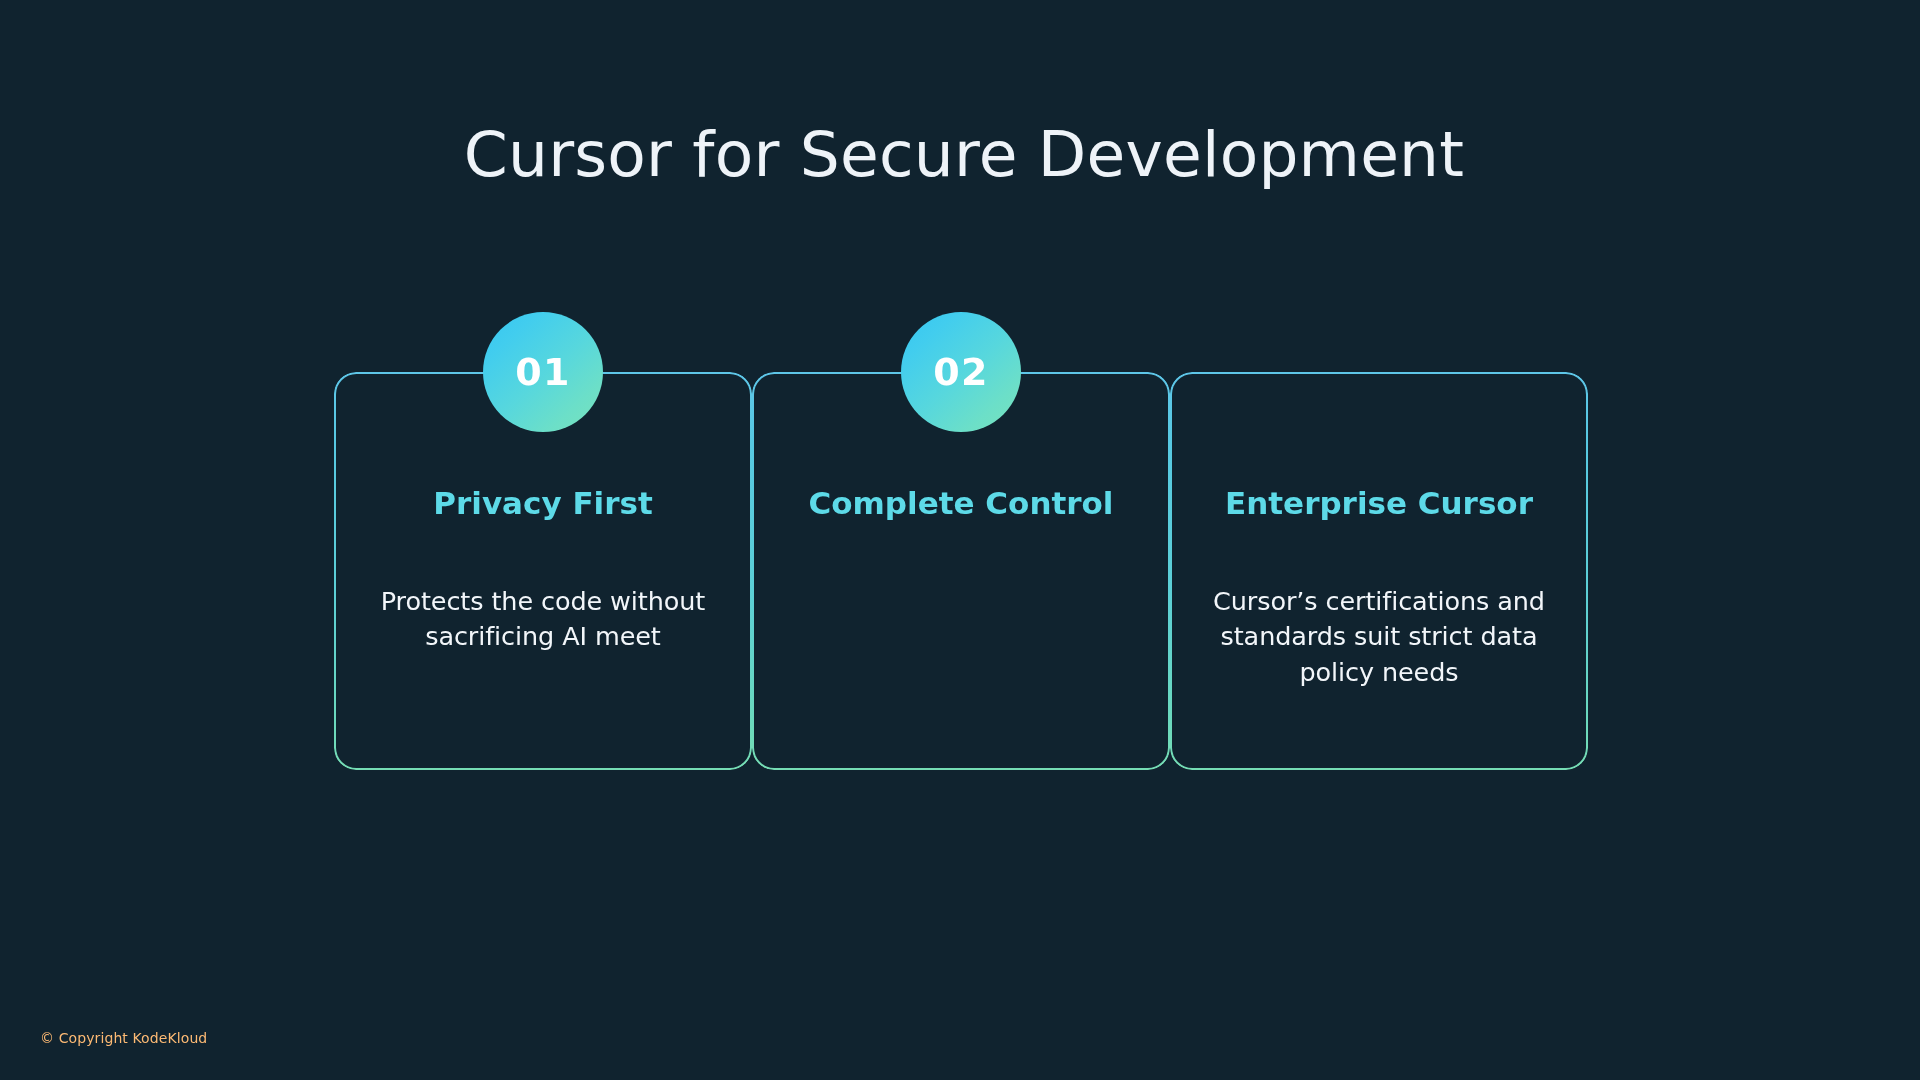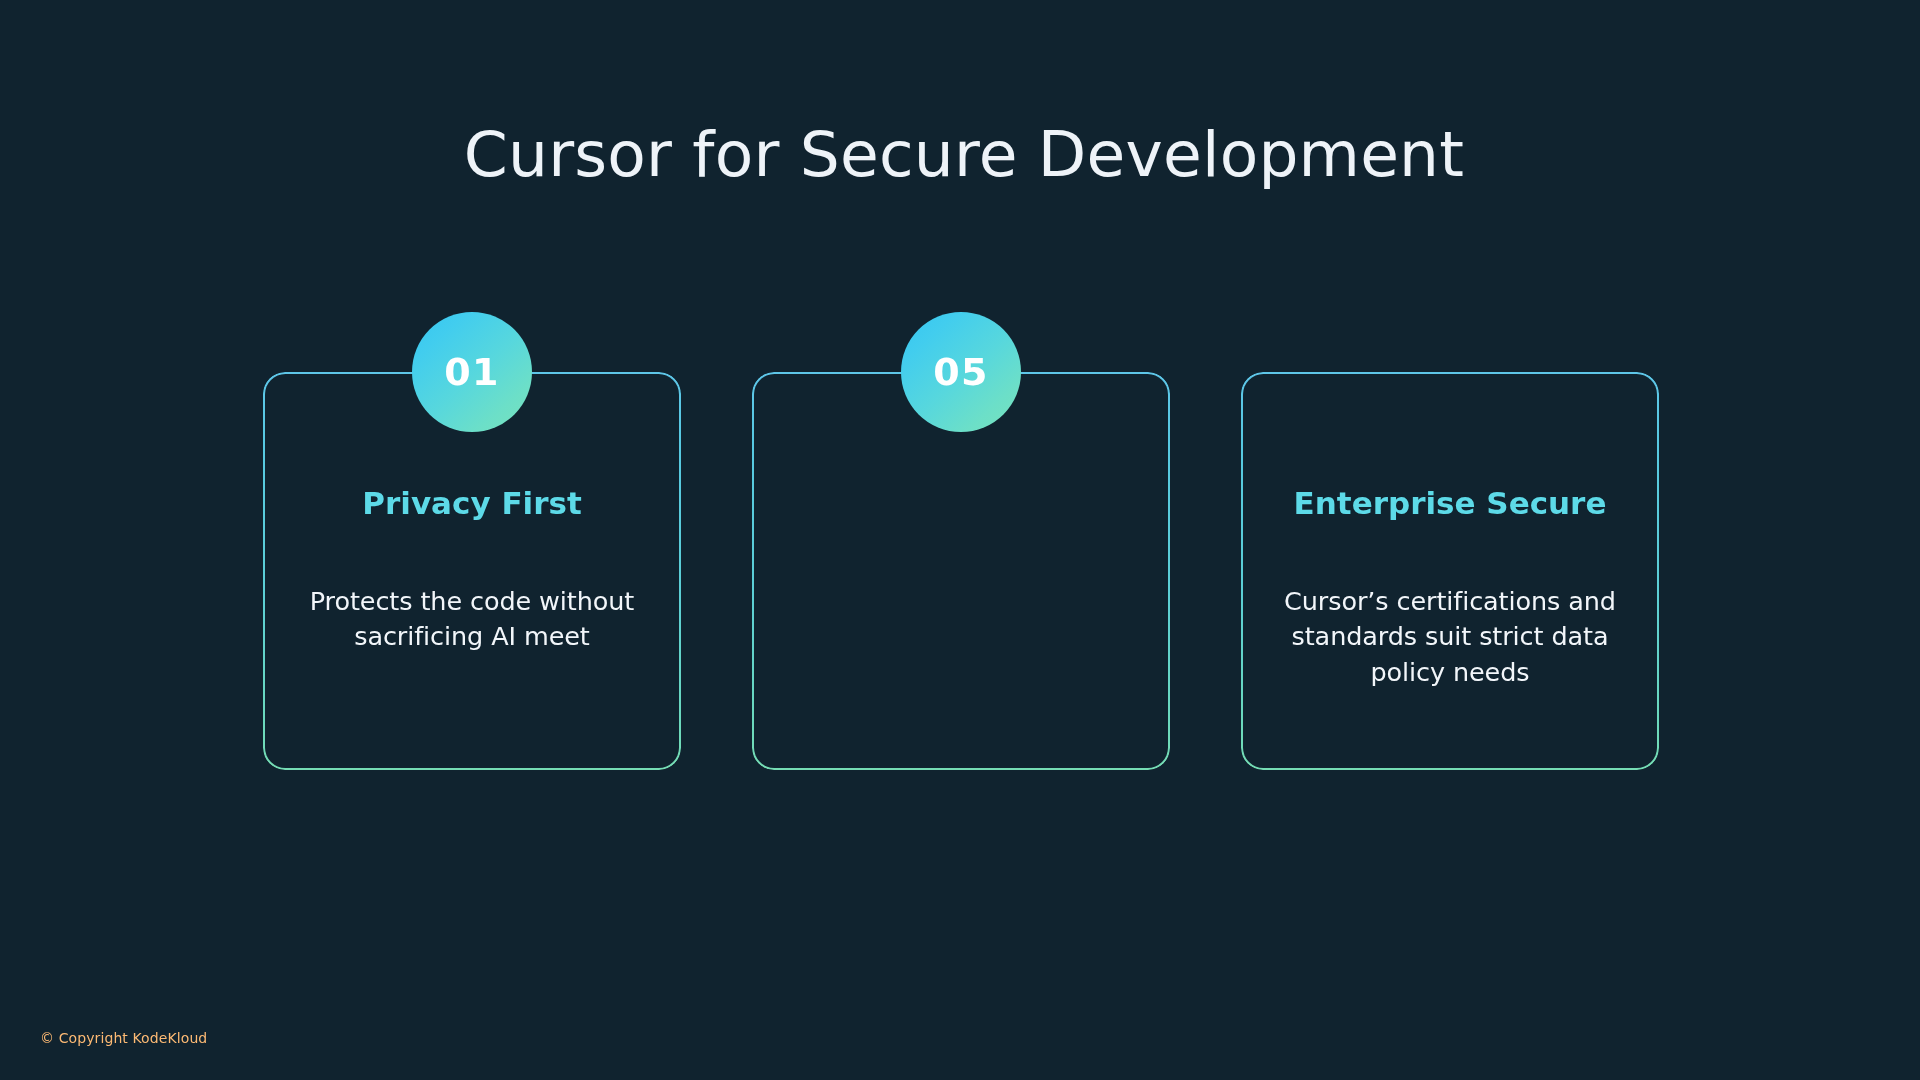"01" .cards-row { justify-content: space-between -> center }
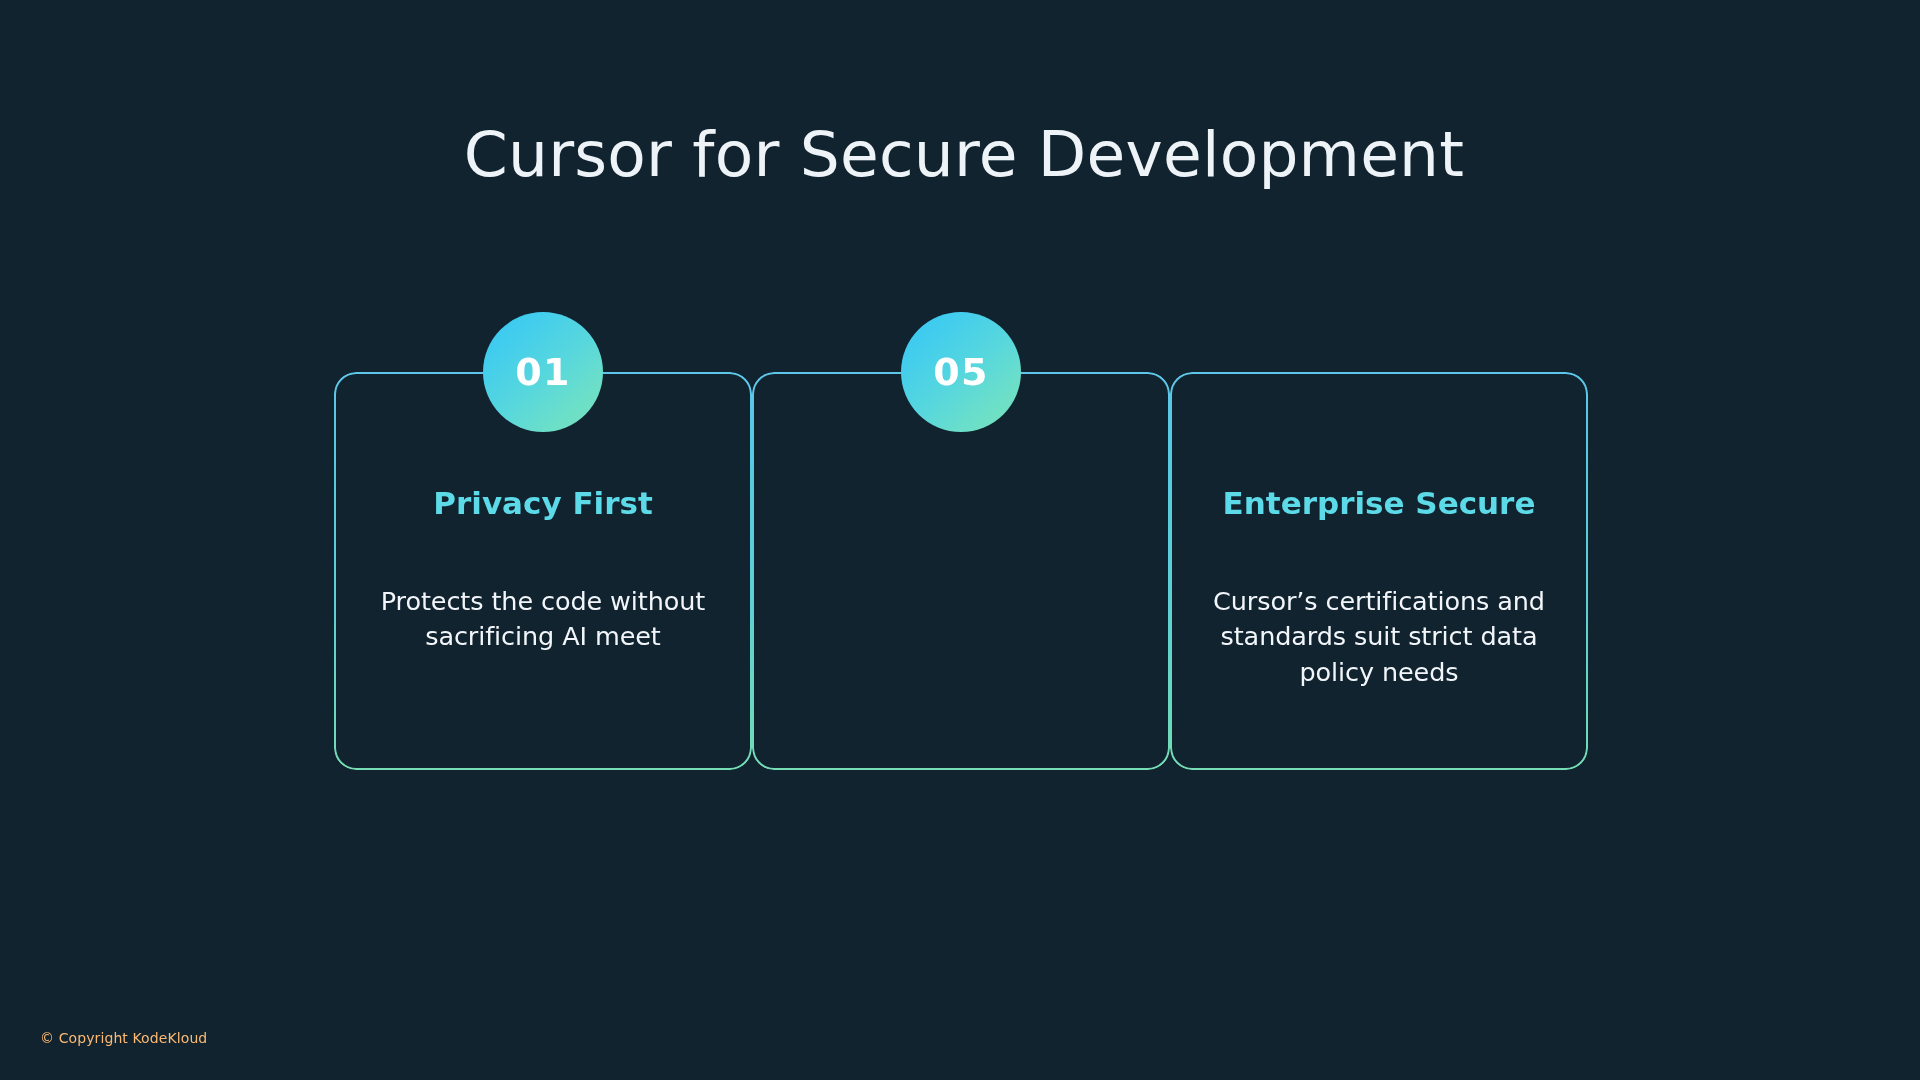"05" span.card-badge-num { text: 05 -> 02 }
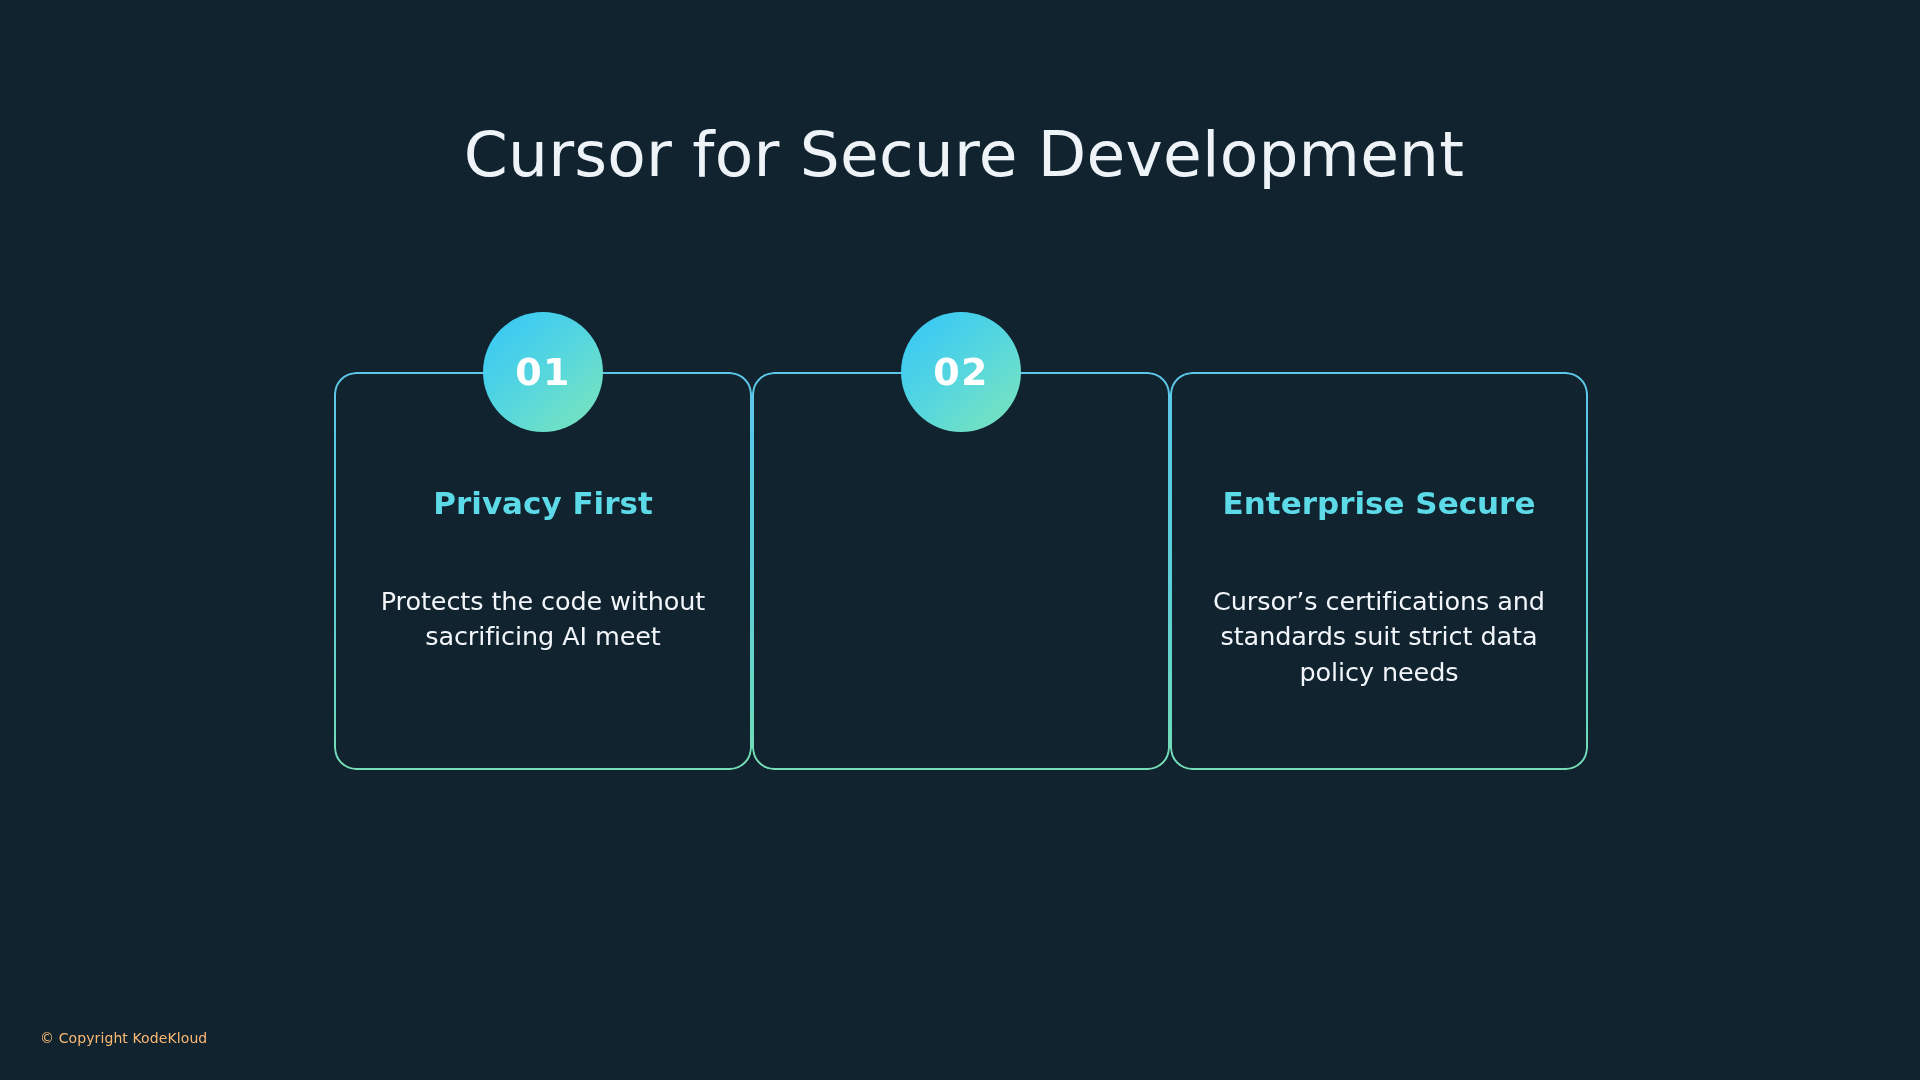"Complete Control" div.card-heading { html: none -> <div>Complete Control</div> }
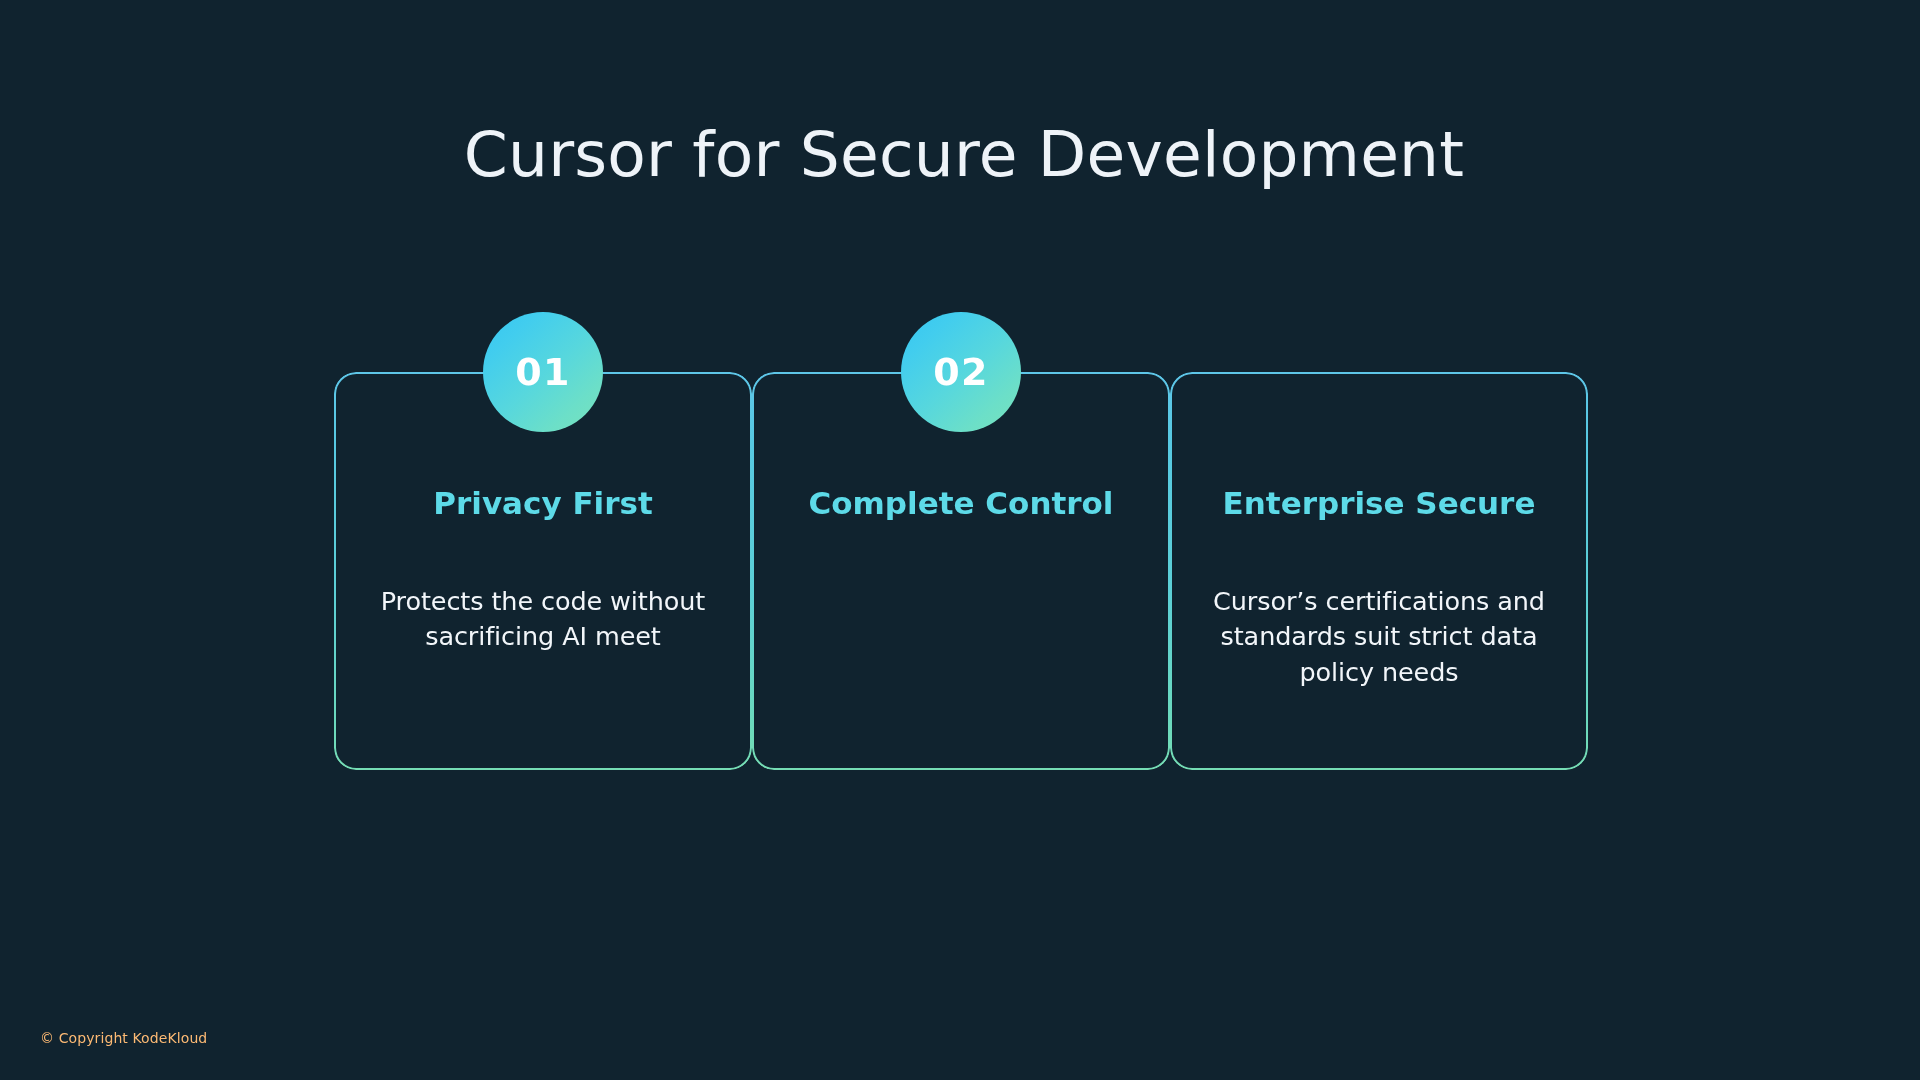"Enterprise Secure" div.card-heading { text: Secure -> Cursor }
